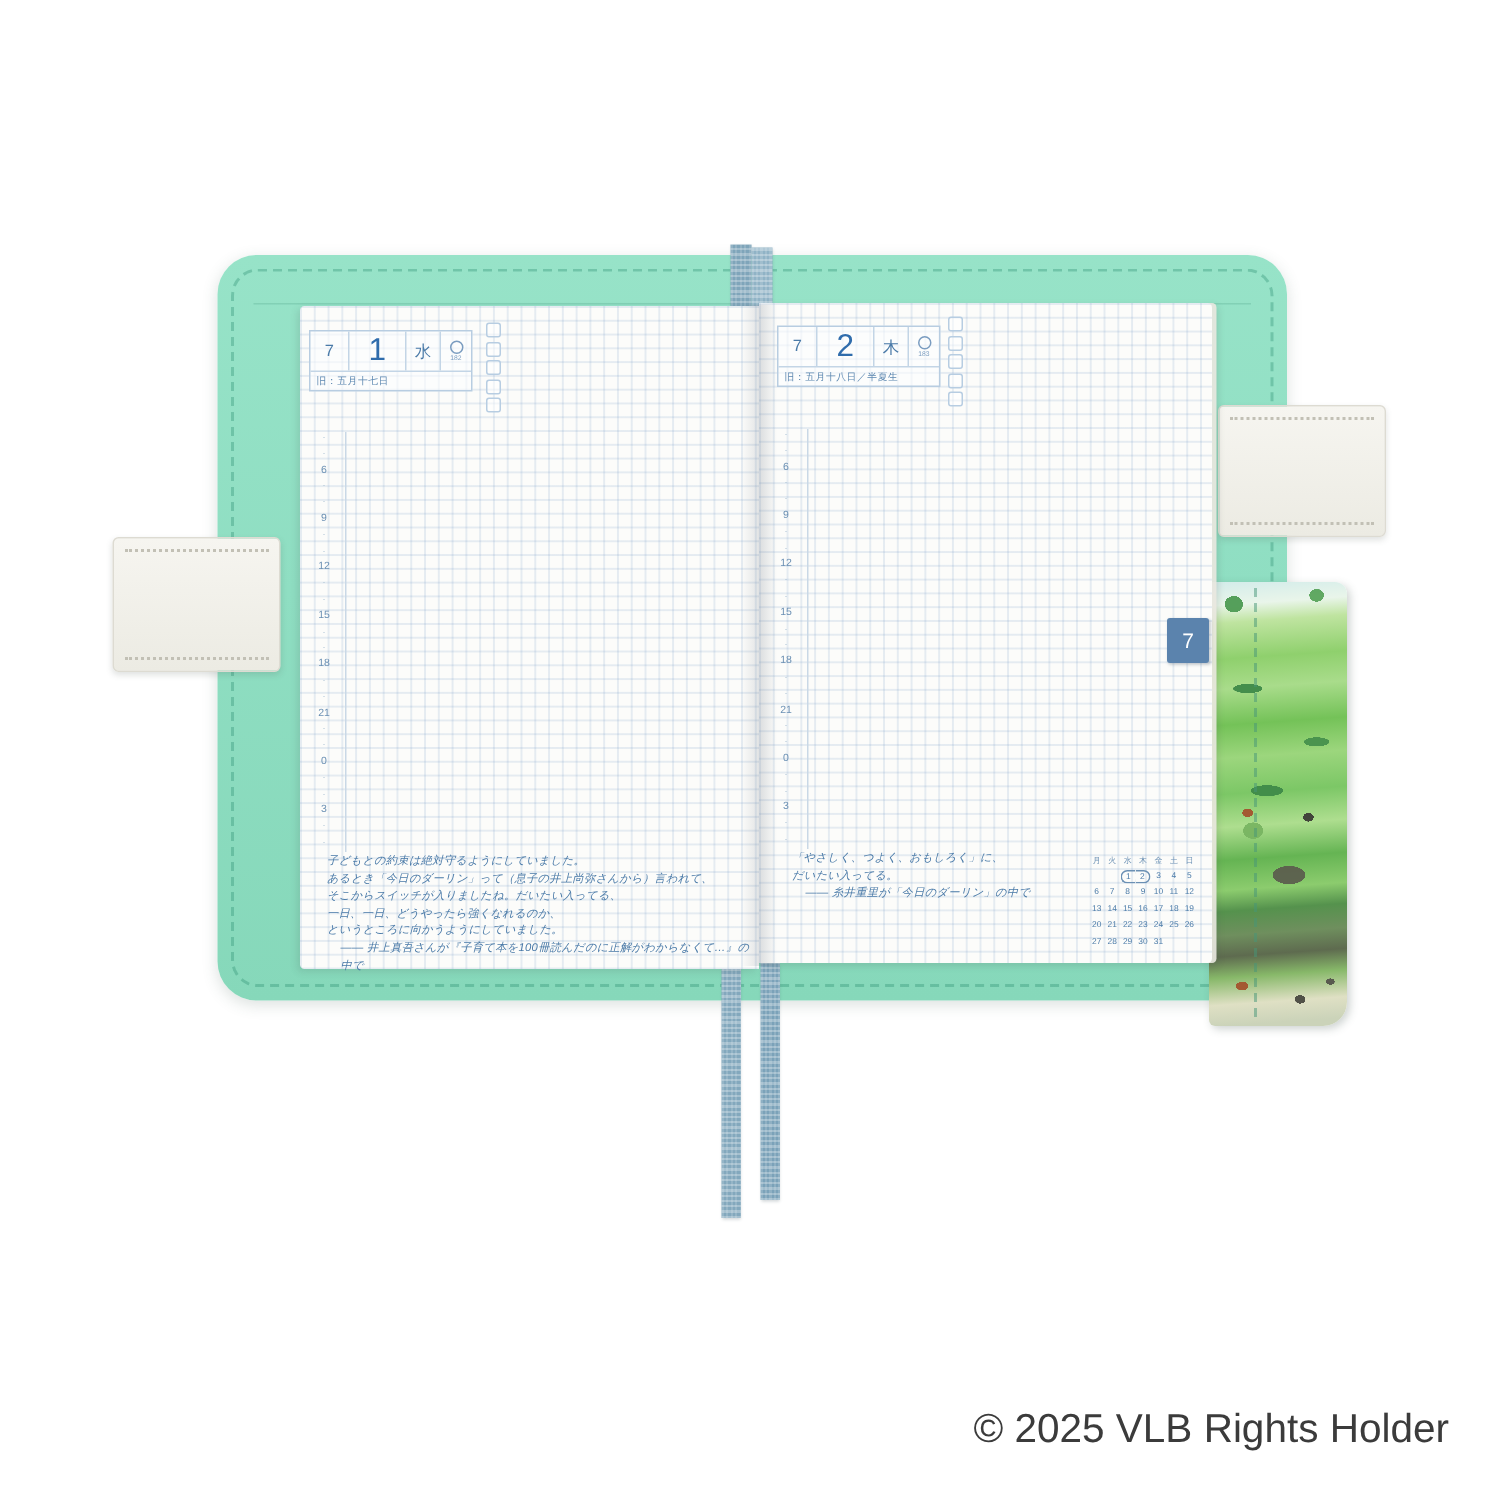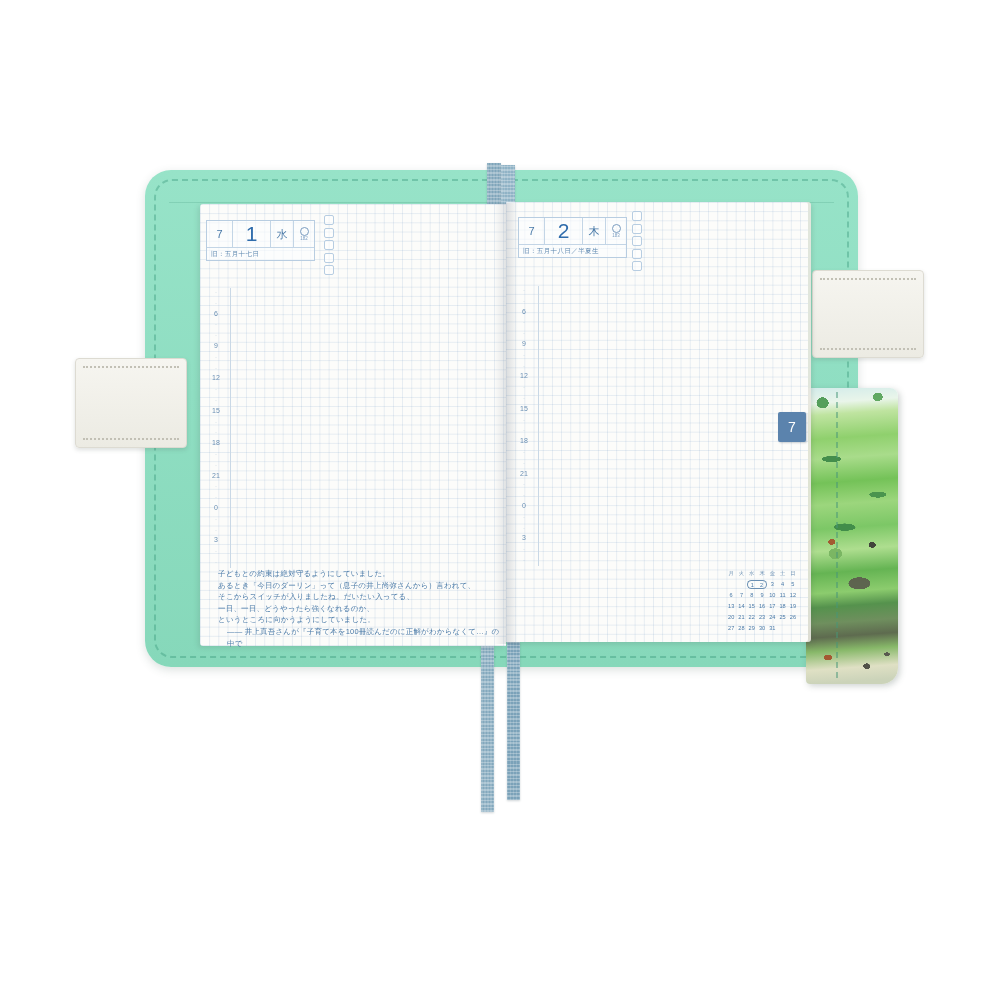"子どもとの約束は絶対守るようにしていました。" .quote { font-style: none -> italic }
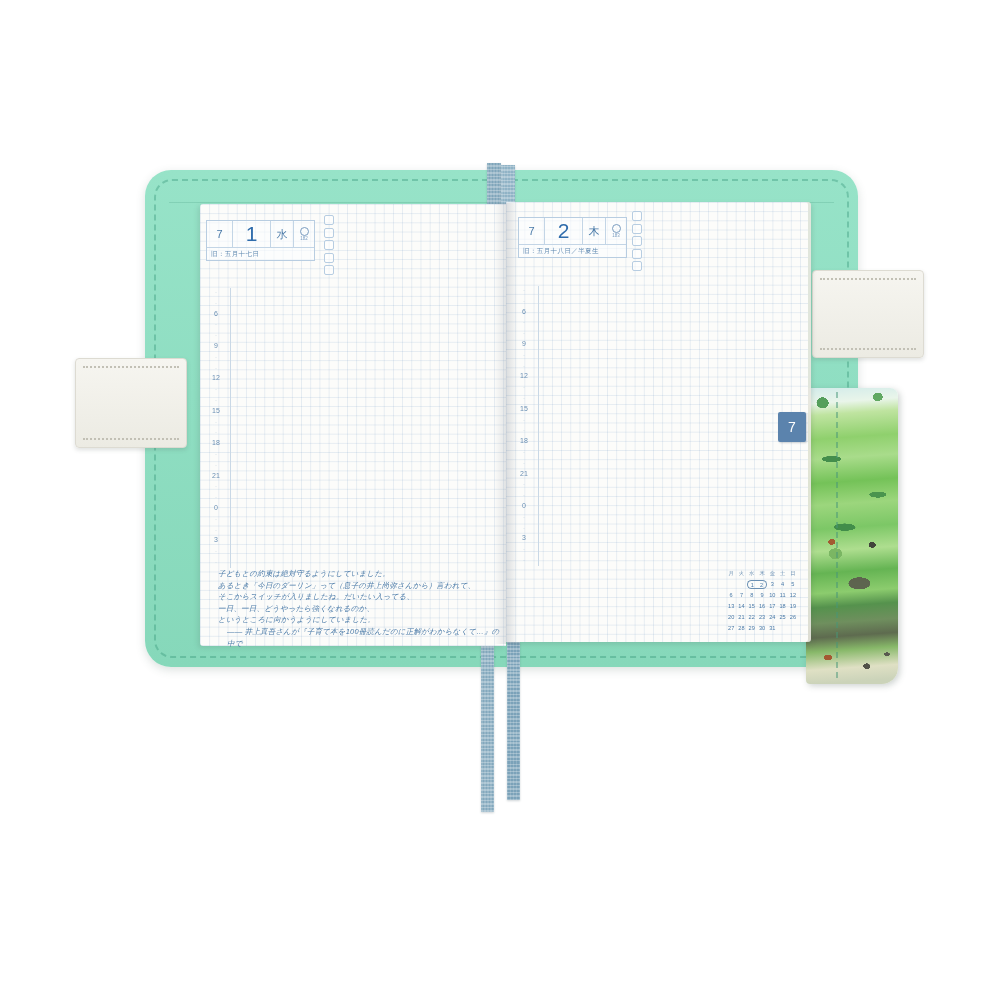"「やさしく、つよく、おもしろく」に、" div.quote { html: none -> <div> <div>「やさしく、つよく、おもしろく」に、</div> <div>だいたい入ってる。</div> <div>―― 糸井重里が「今日のダーリン」の中で</div> </div> }
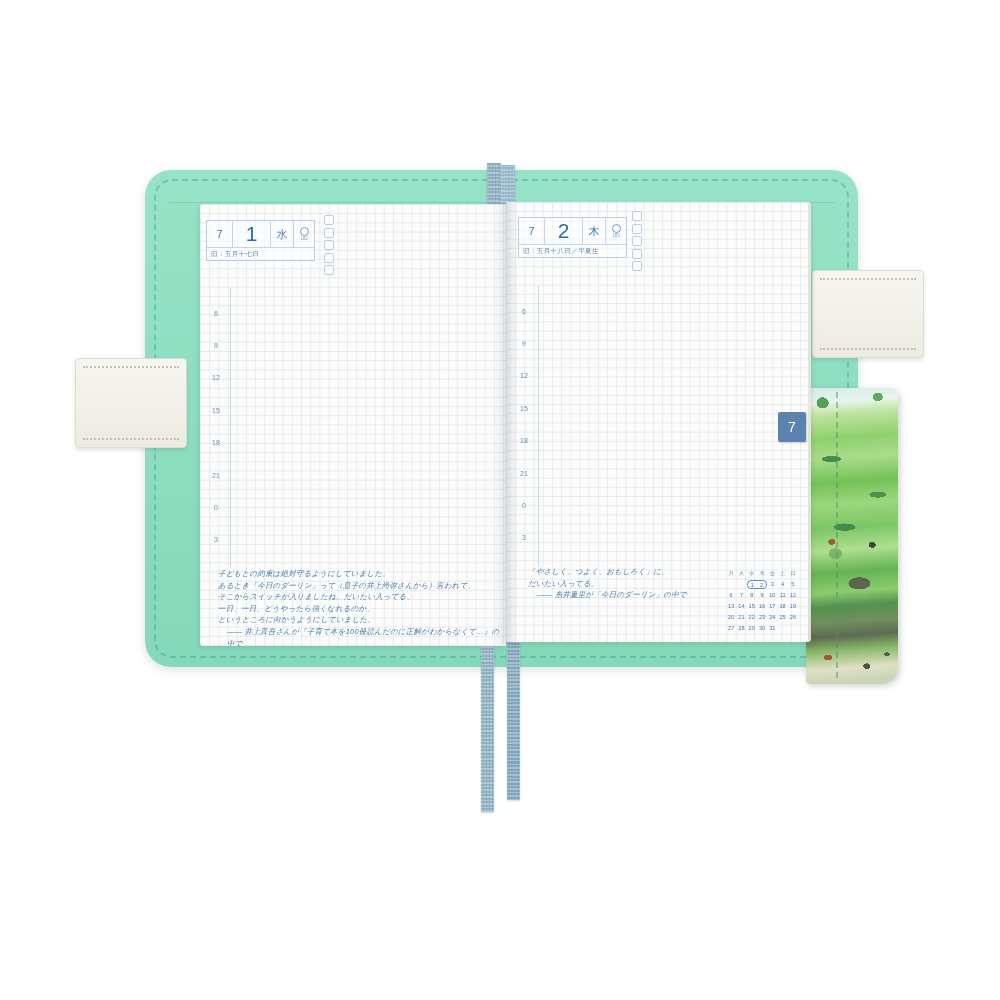"© 2025 VLB Rights Holder" div.copyright { html: none -> <div>© 2025 VLB Rights Holder</div> }
